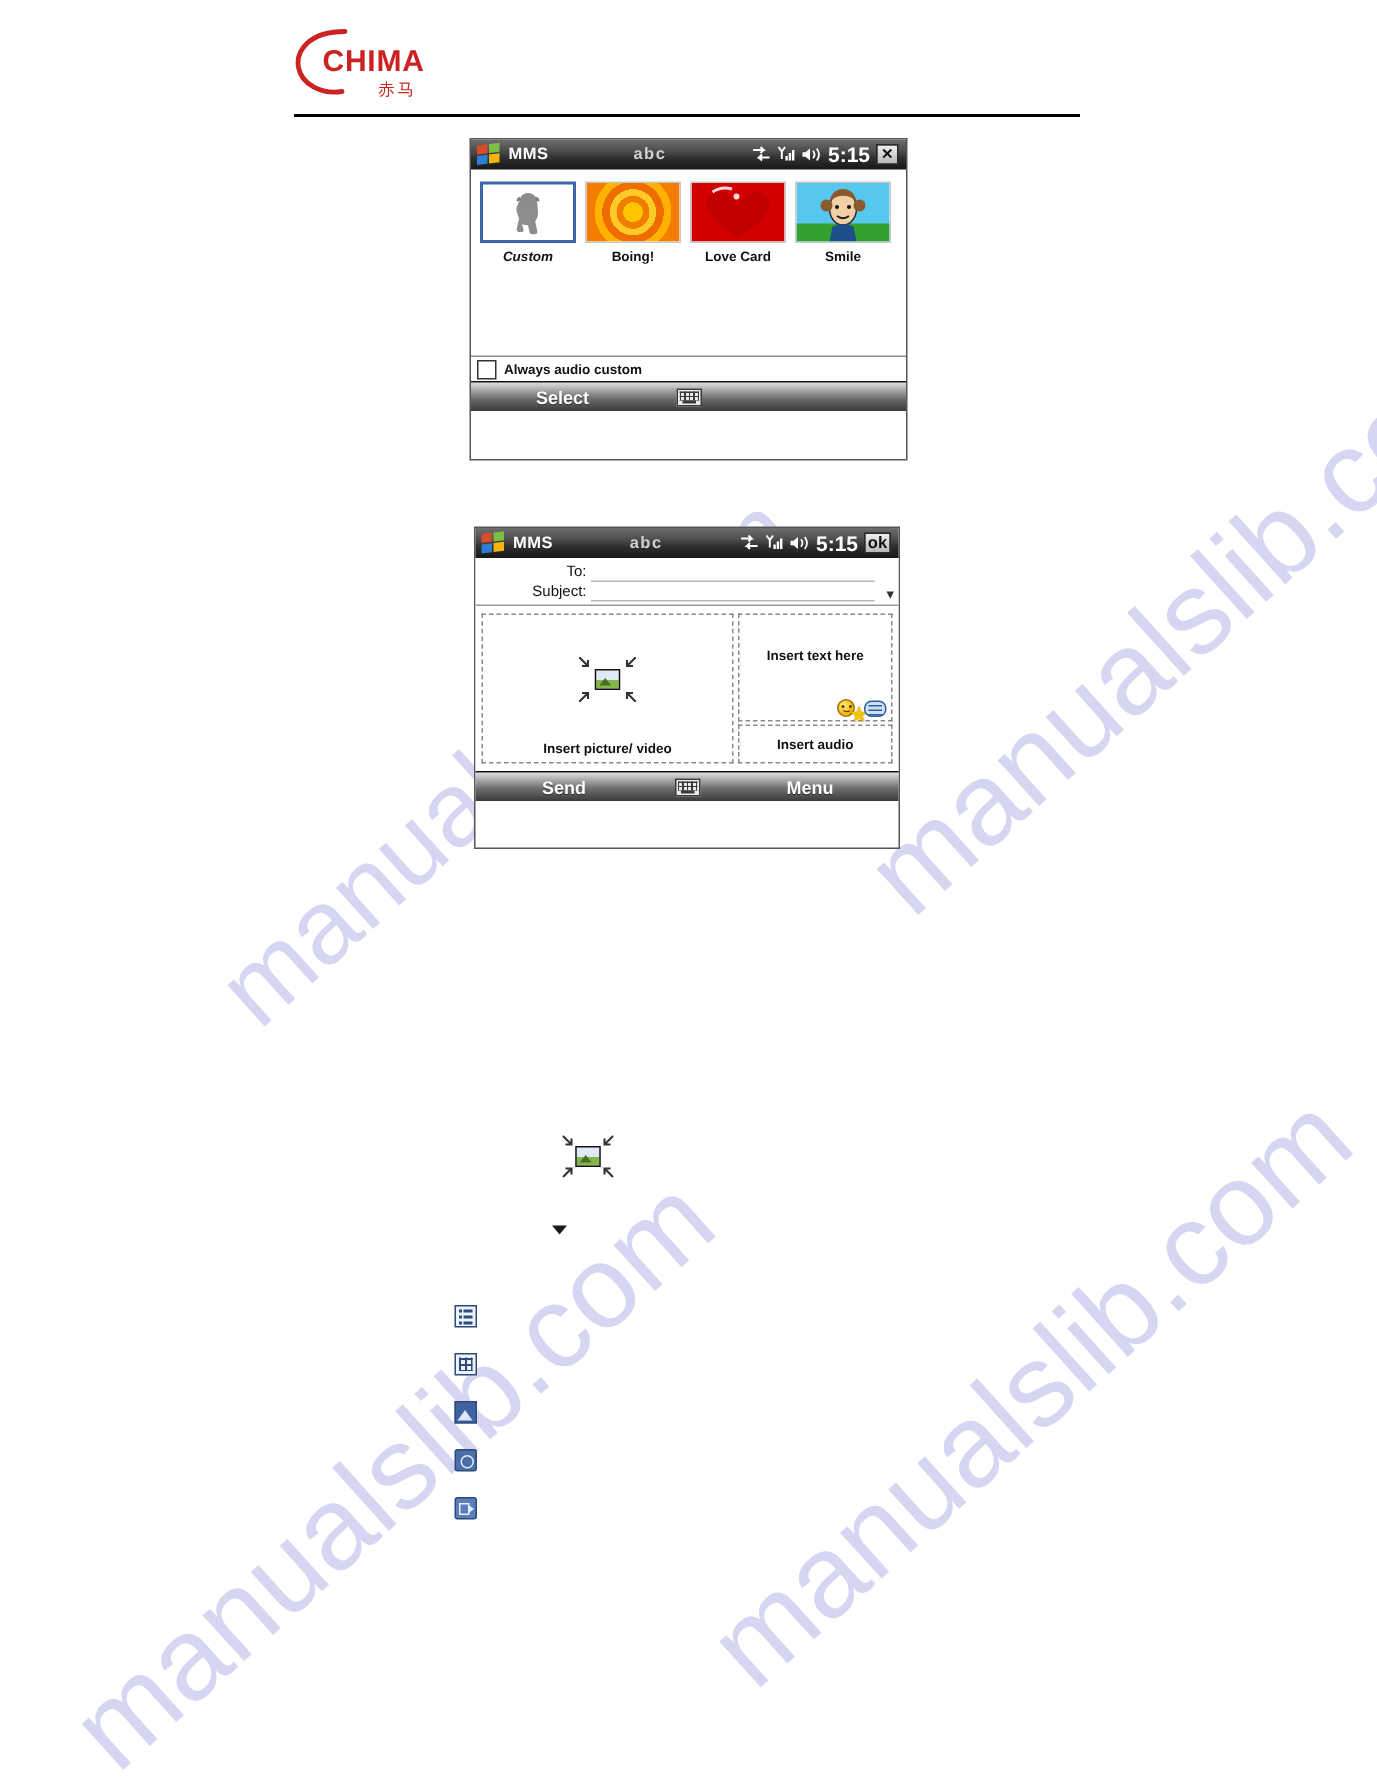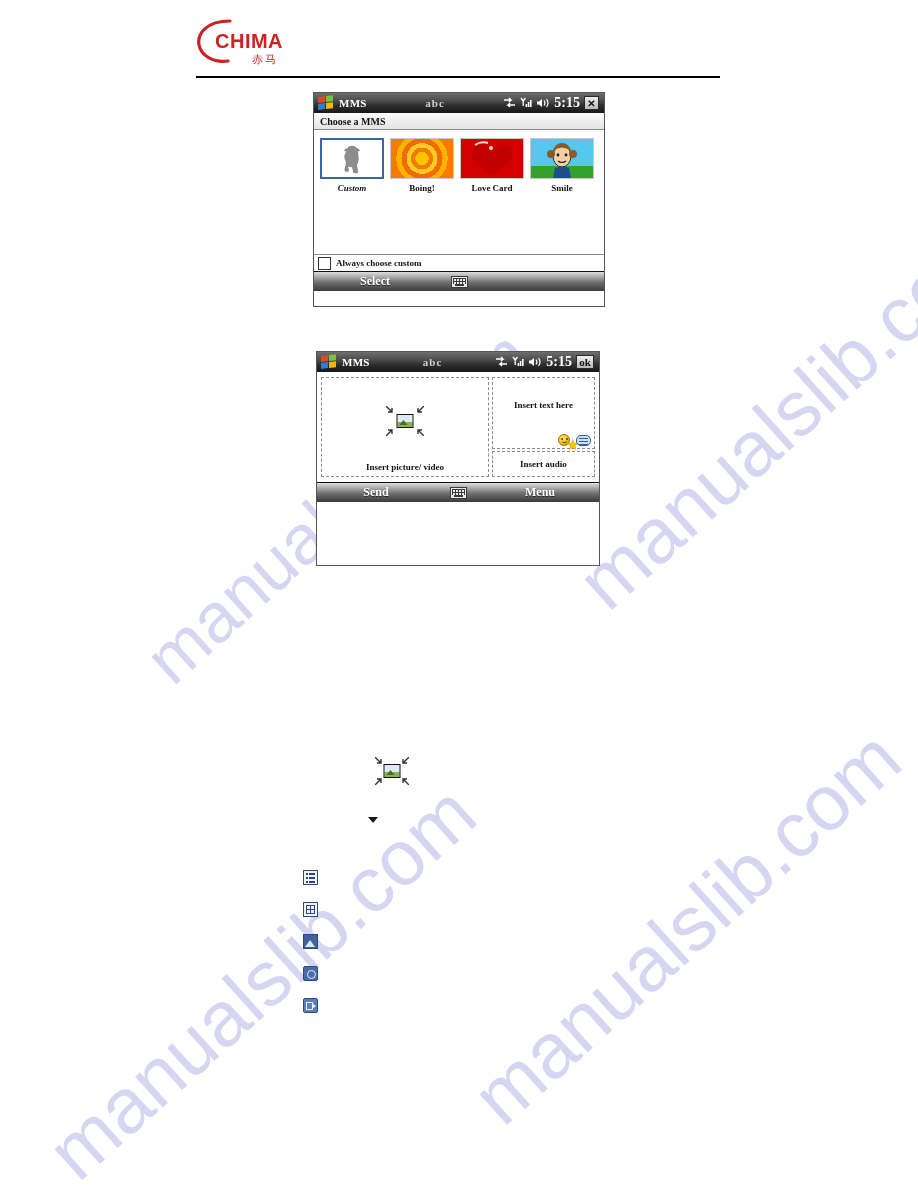"MMS" .device { font-family: Liberation Serif, serif -> none }
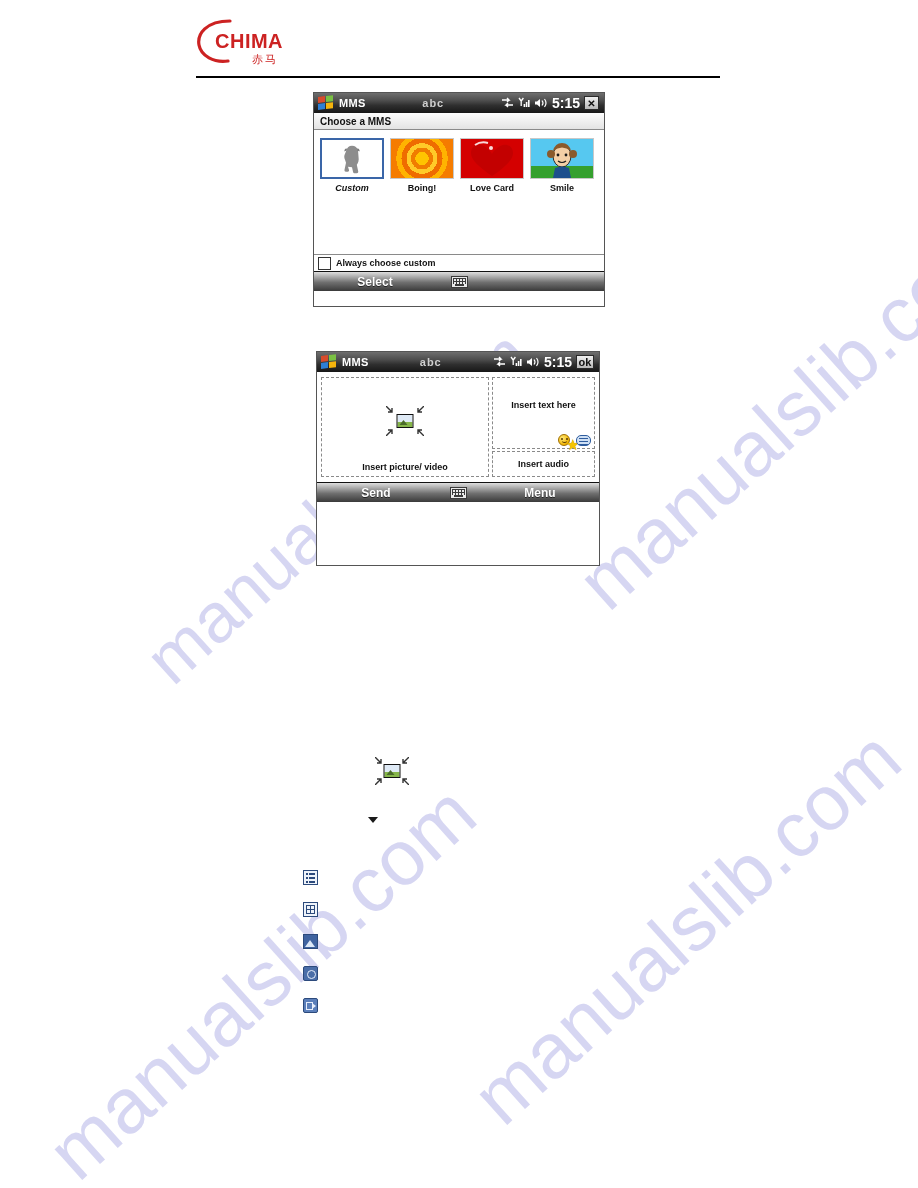"Choose a MMS" div.subheader { html: <div>Choose a MMS</div> -> none }
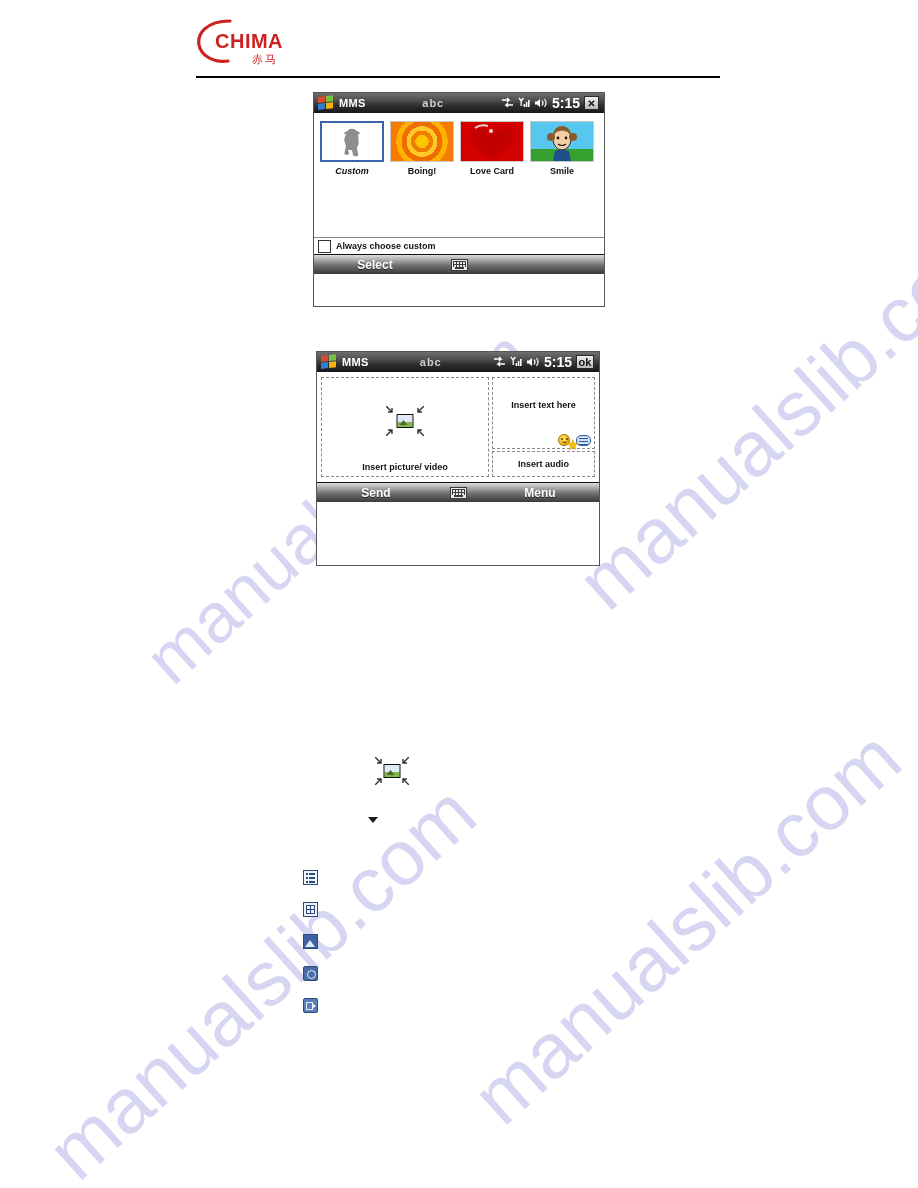"Always choose custom" div.checkrow-label { text: choose -> audio }
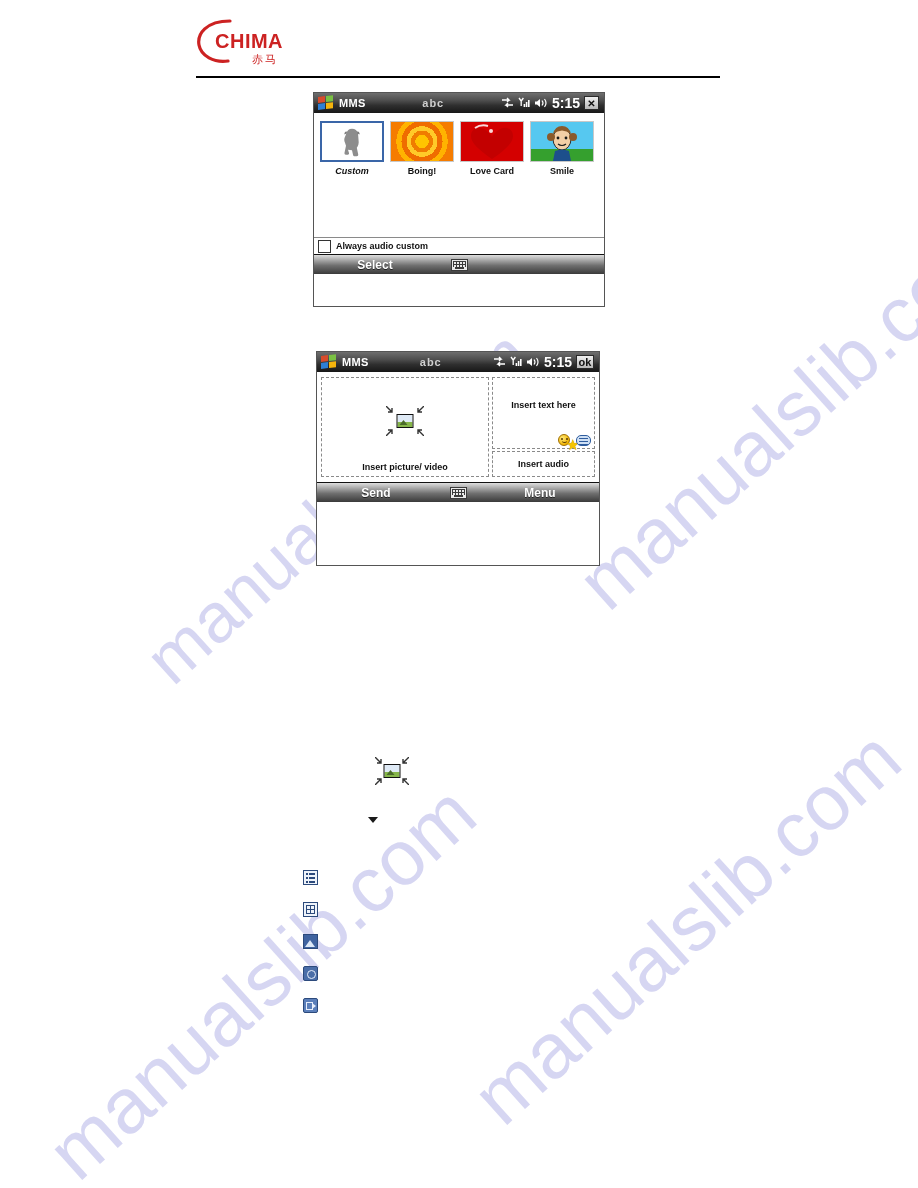"To:" div.addr-area { html: none -> <div> <div> <div>To:</div> <div></div> </div> <div> <div>Subject:</div> <div></div> </div> <div>▾<br></div> </div> }
